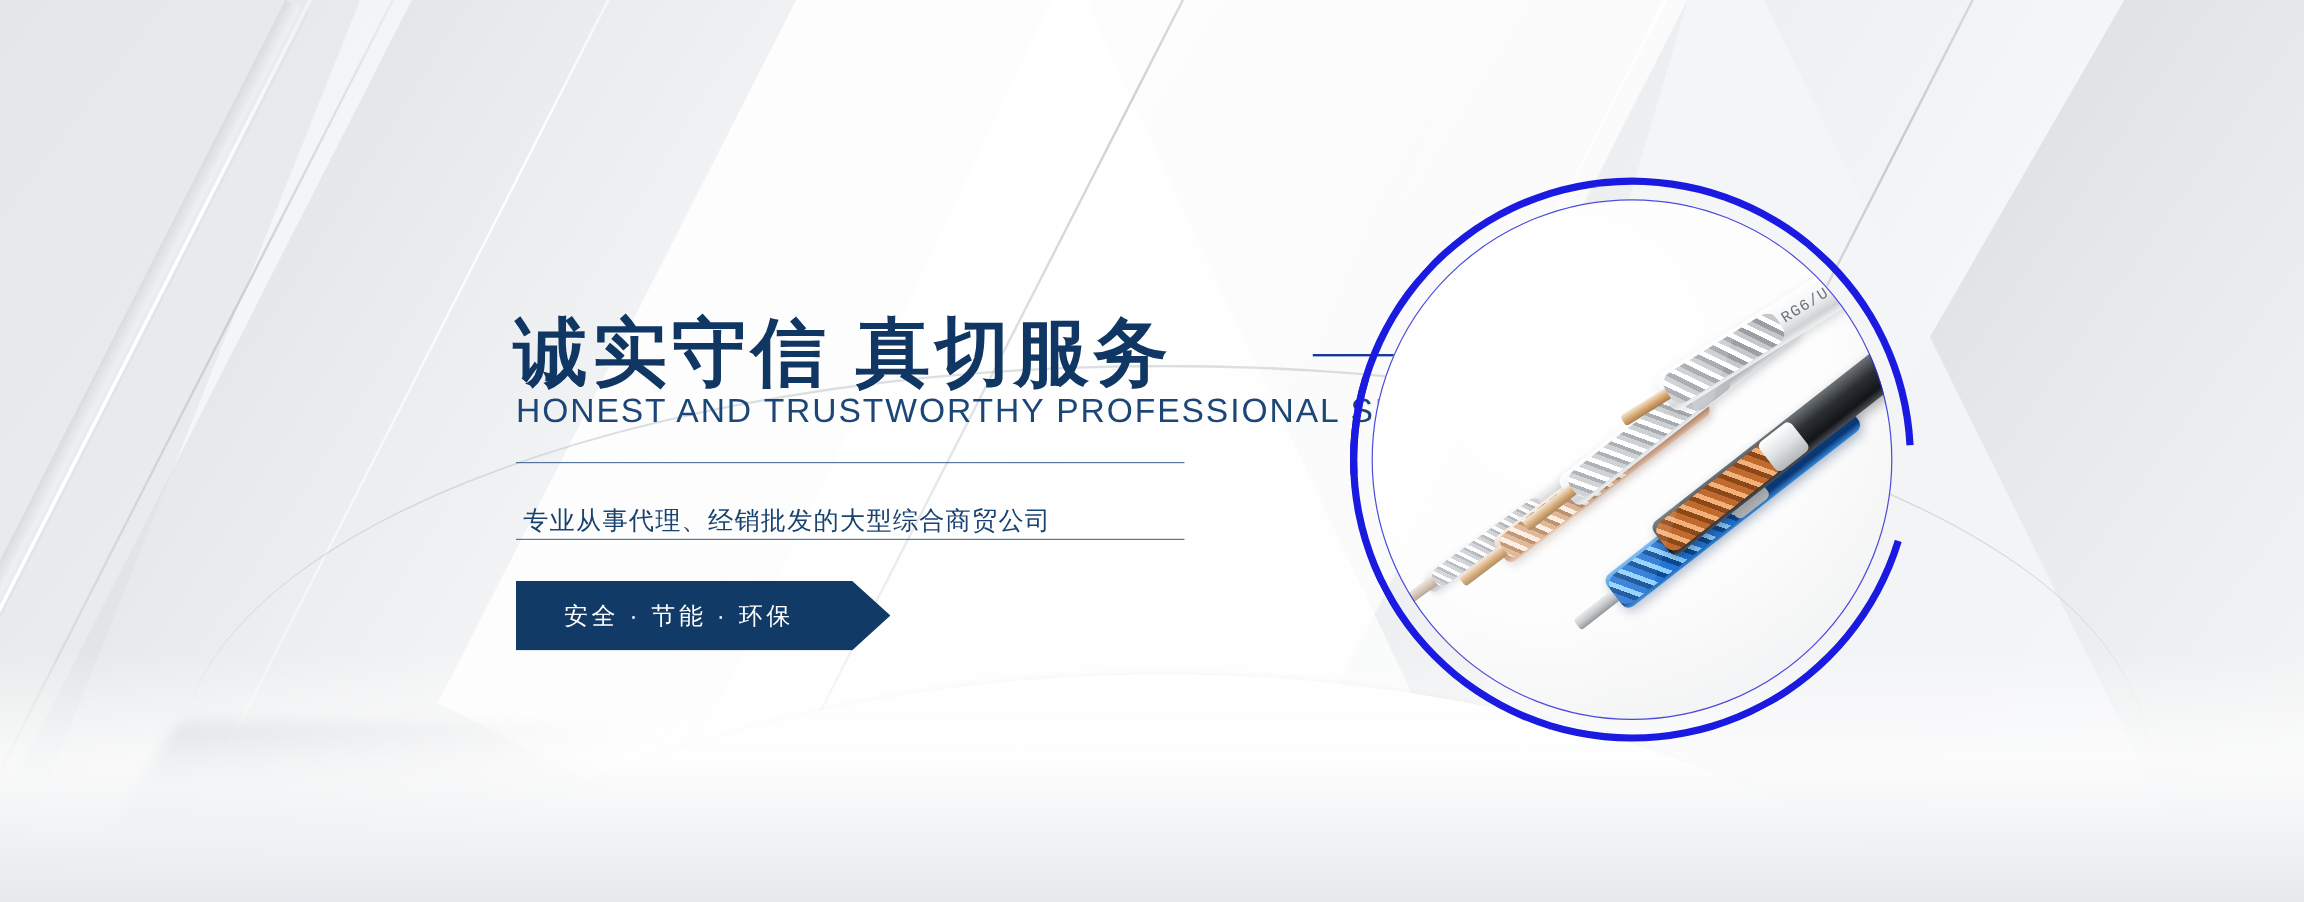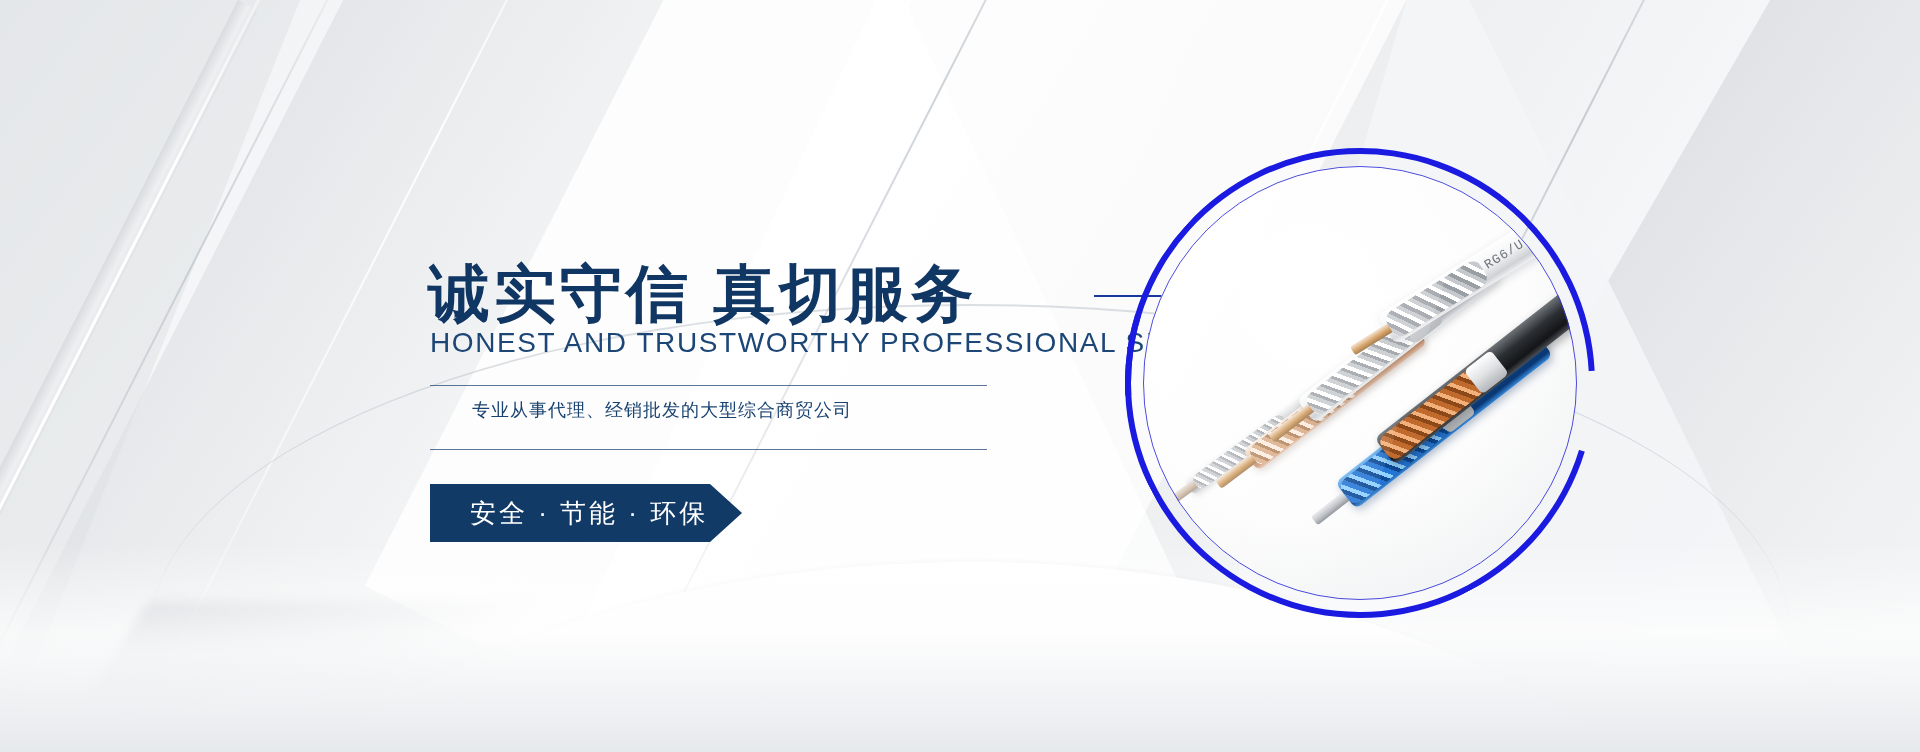"专业从事代理、经销批发的大型综合商贸公司" .subline-cn { font-size: 18px -> 21px; margin-left: 36px -> none; top: 398px -> 420px }
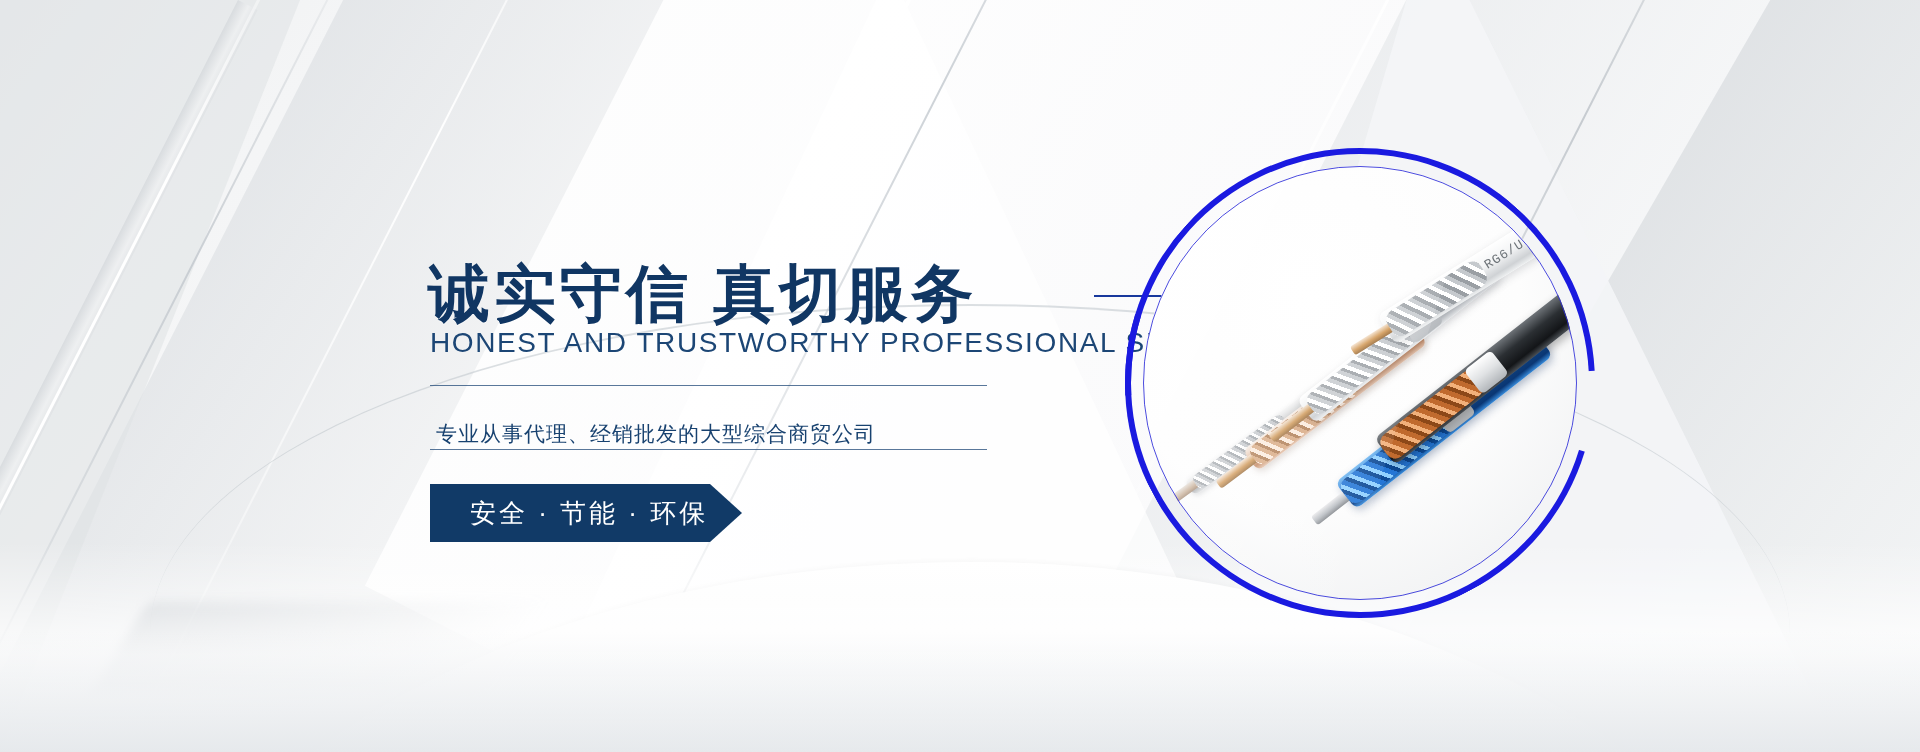"安全 · 节能 · 环保" .tag-text { font-size: 26px -> 20px }
